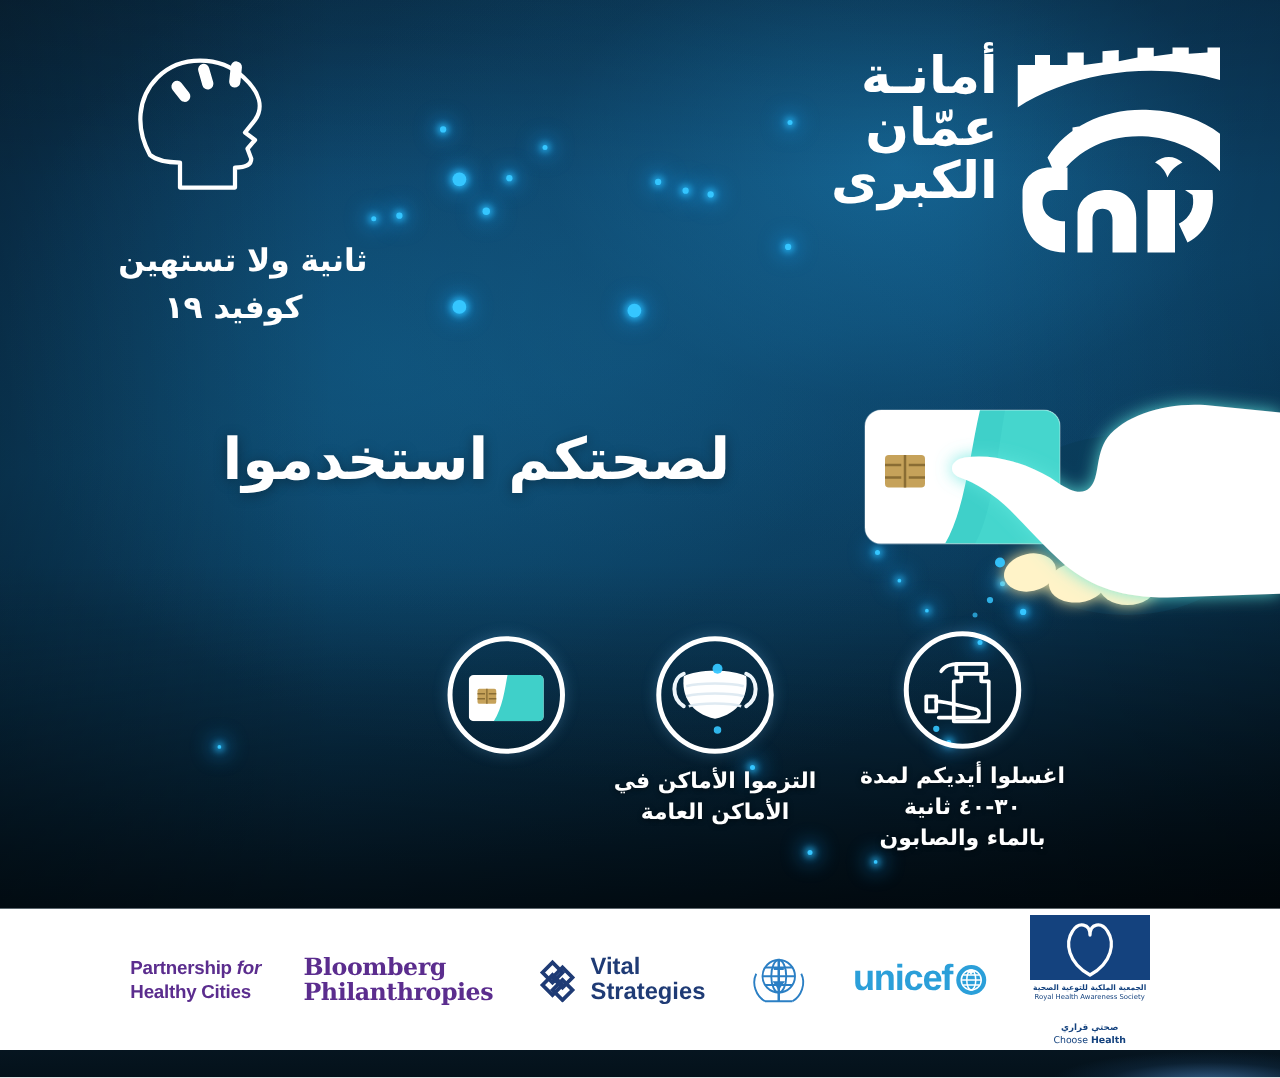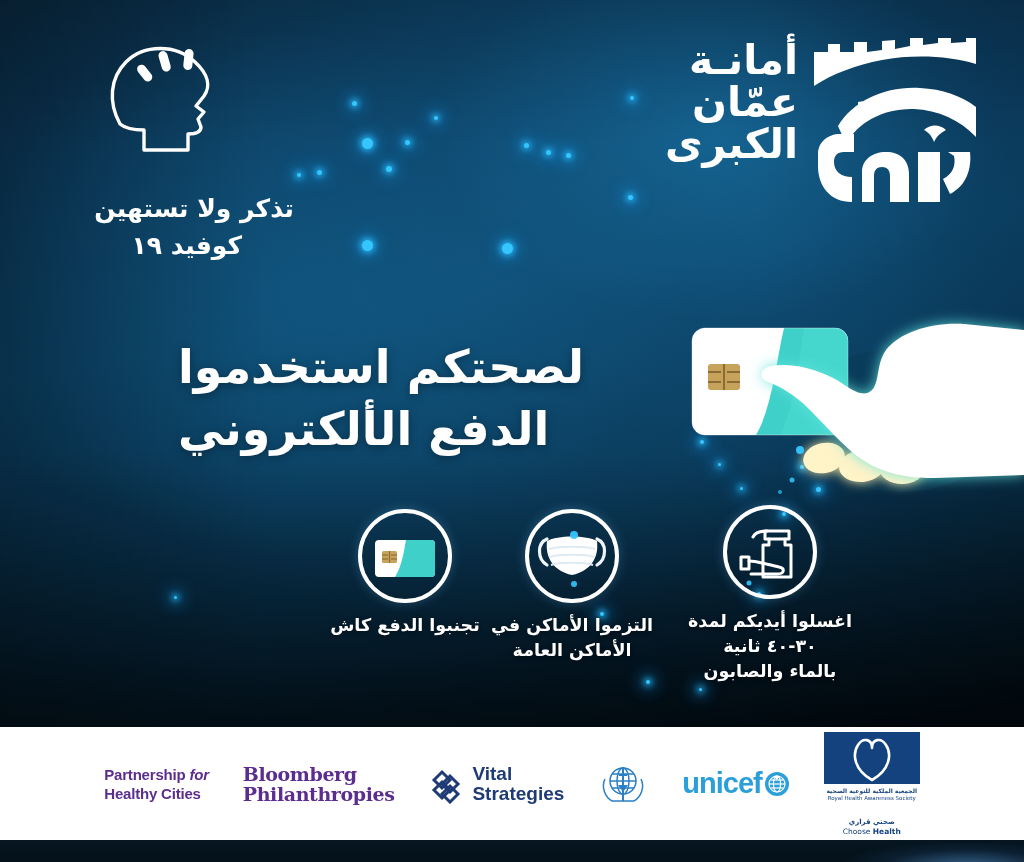"تذكر ولا تستهين" div.l1 { text: تذكر -> ثانية }
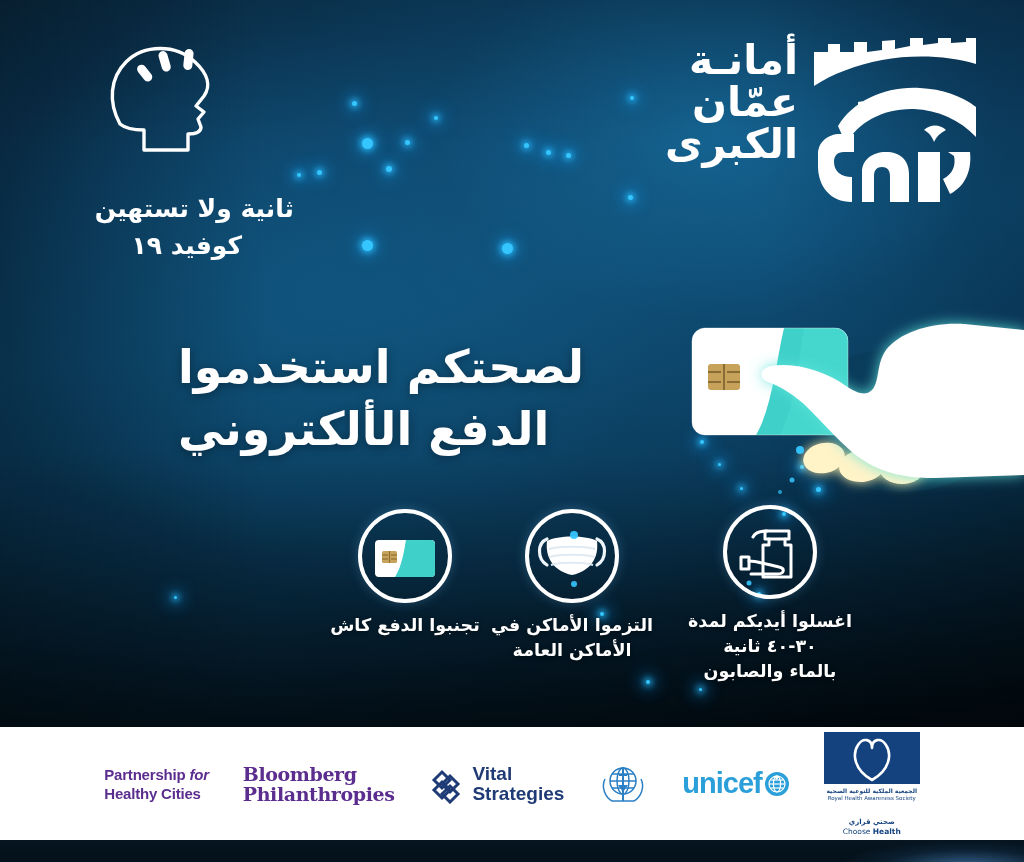"الدفع الألكتروني" div.h2 { html: <div>الدفع الألكتروني</div> -> none }
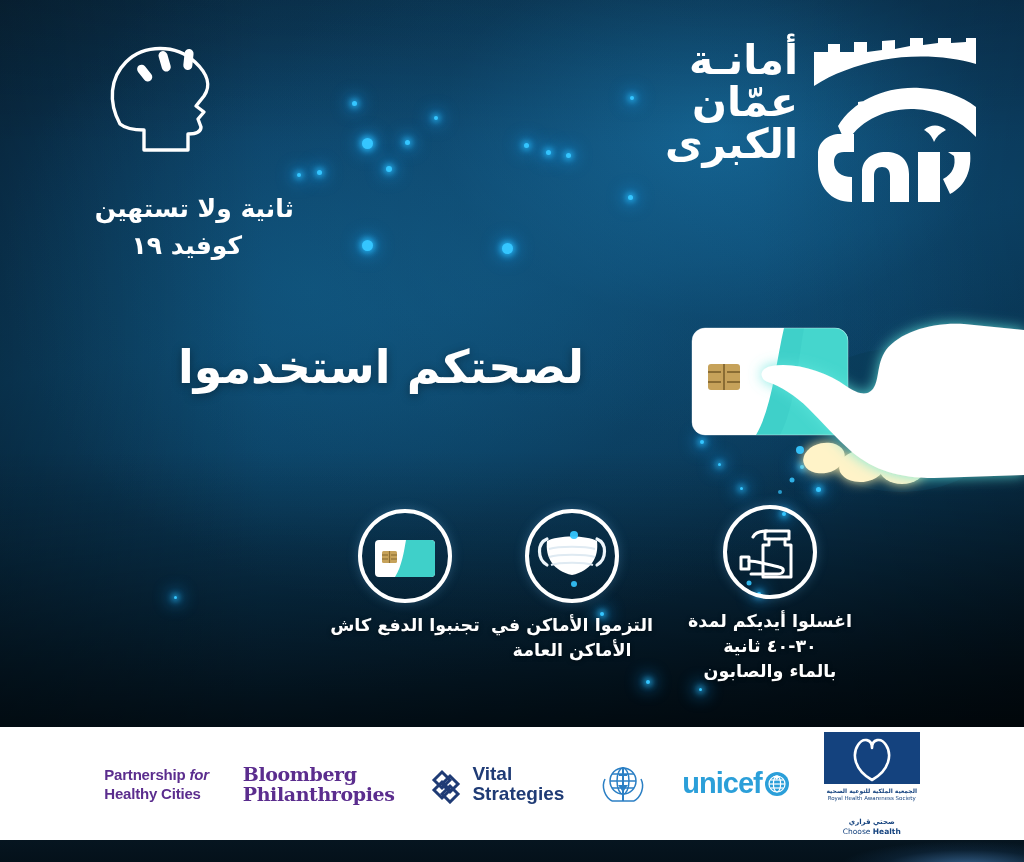"تجنبوا الدفع كاش" div.tip-label { html: <div> <div>تجنبوا الدفع كاش</div> </div> -> none }
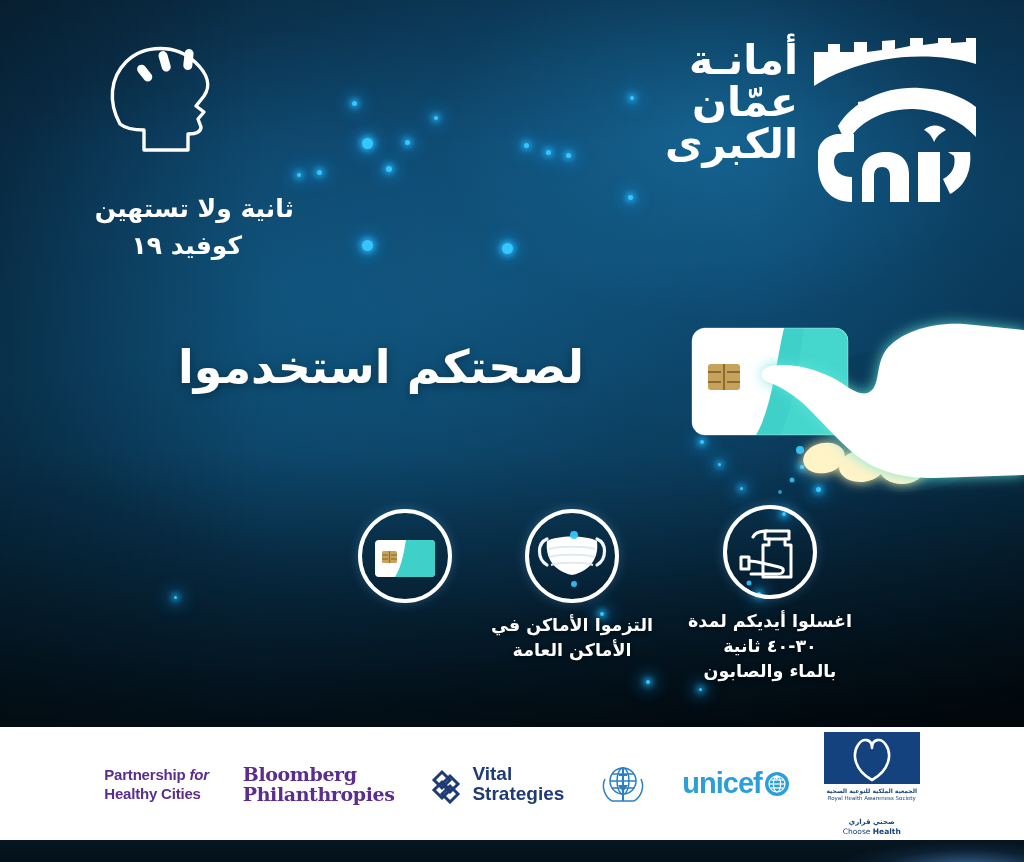"Vital" .vital { align-items: flex-end -> center }
